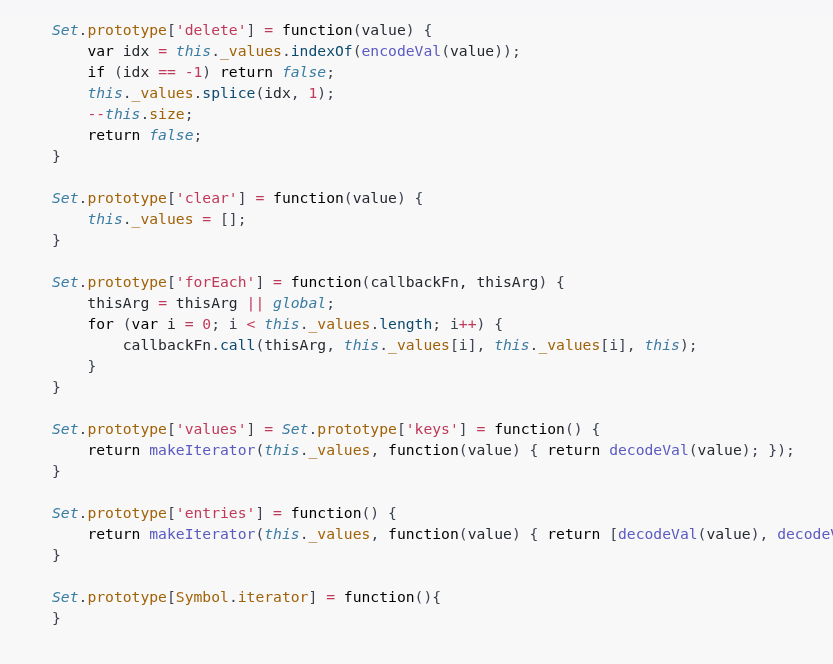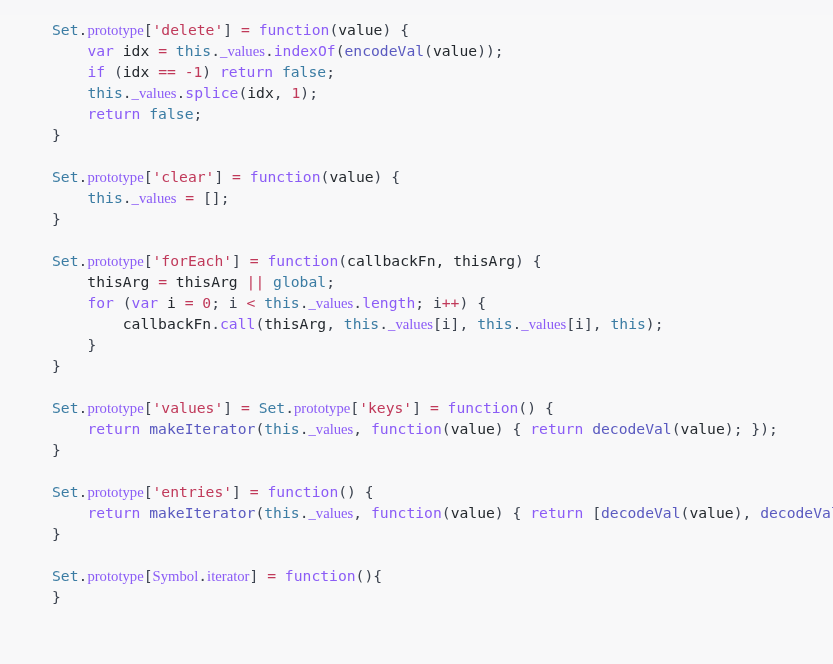"Set" .t-cls { font-style: none -> italic }
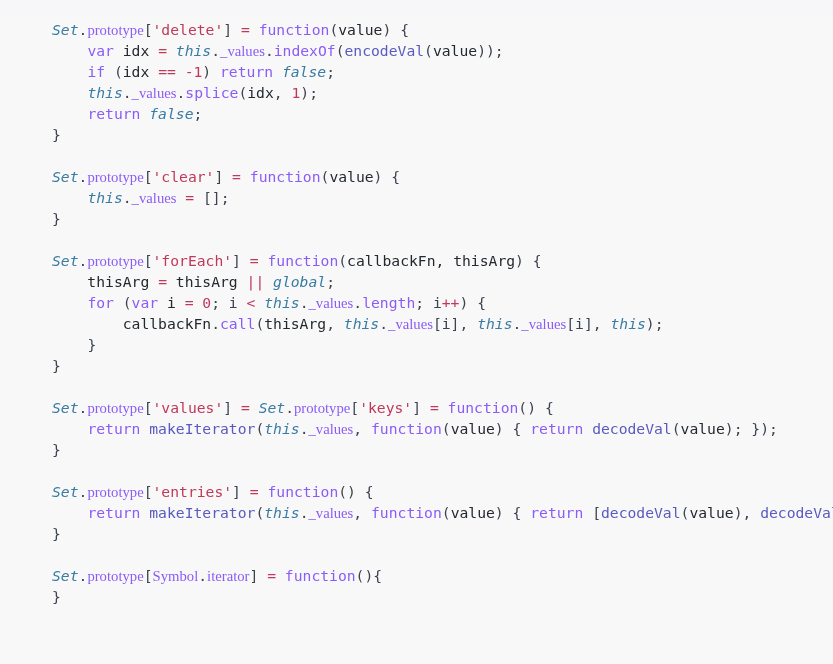"prototype" .t-prop { color: #8b5cf6 -> #a16207; font-family: Liberation Serif, serif -> none }
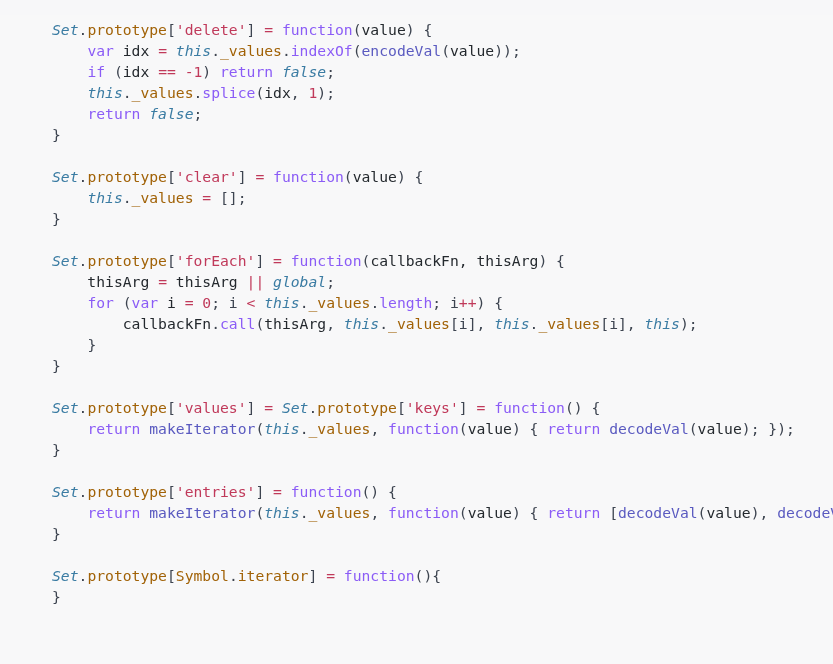"function" .t-kw { color: #8b5cf6 -> #000000 }
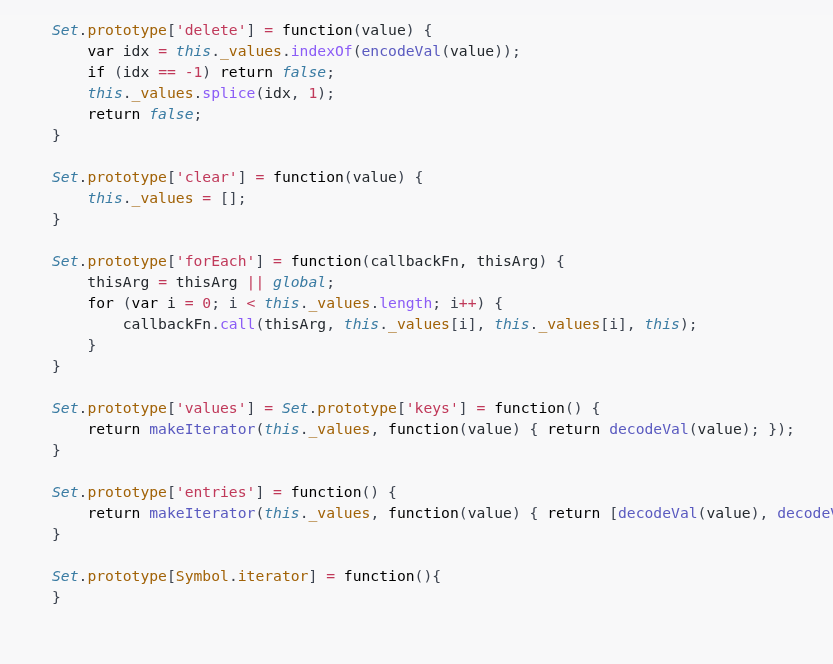"indexOf" .t-meth { color: #8b5cf6 -> #0c4a6e }
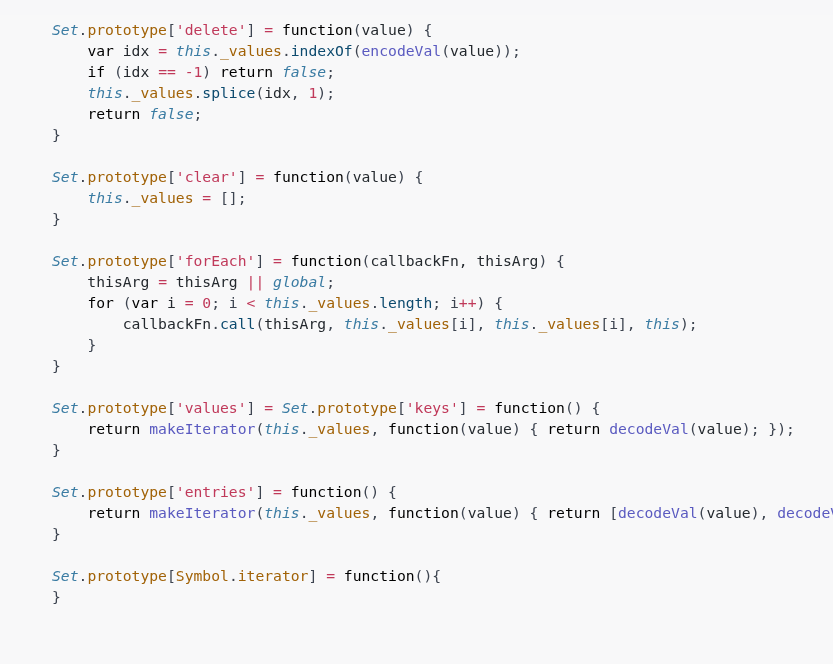"--this.size;" span.ln { html: none -> <span><span> </span><span>--</span><span>this</span><span>.</span><span>size</span><span>;</span> </span> }
